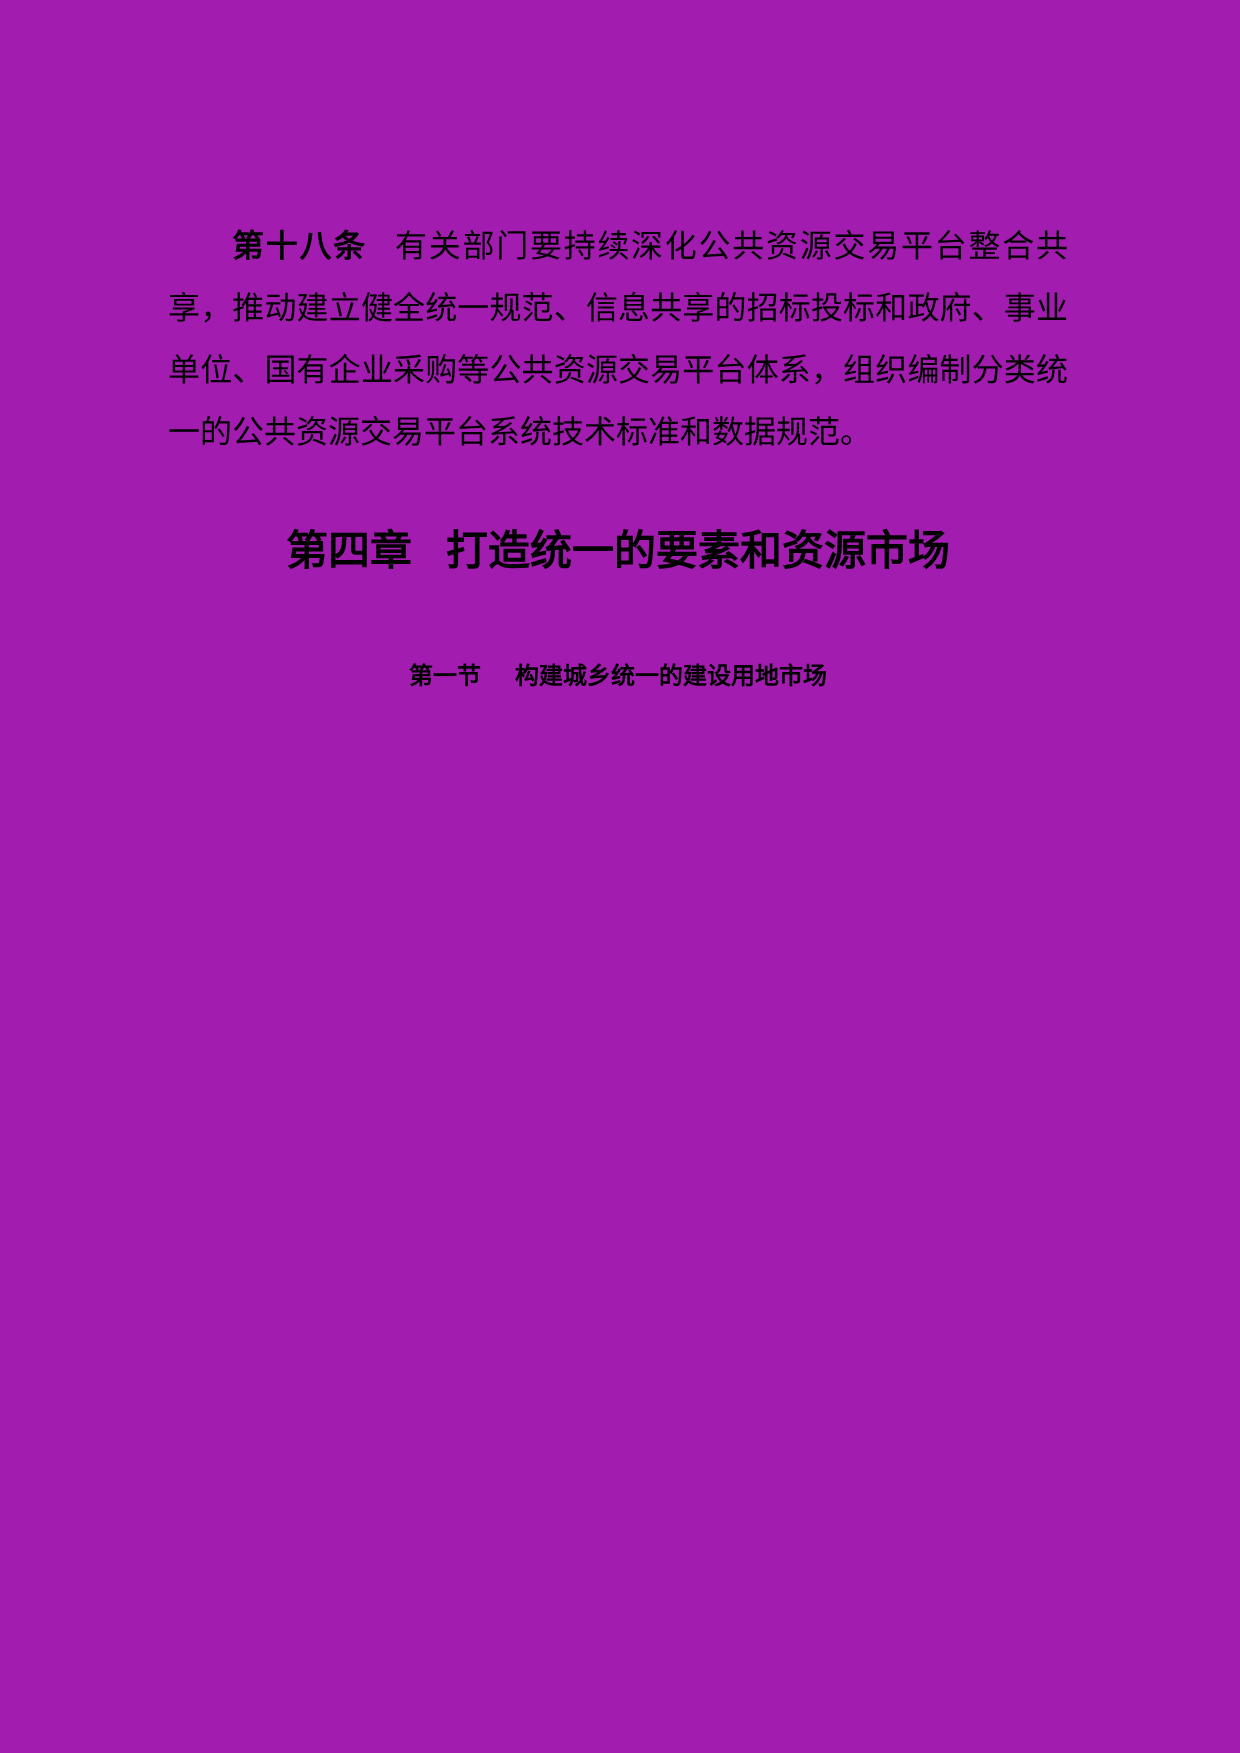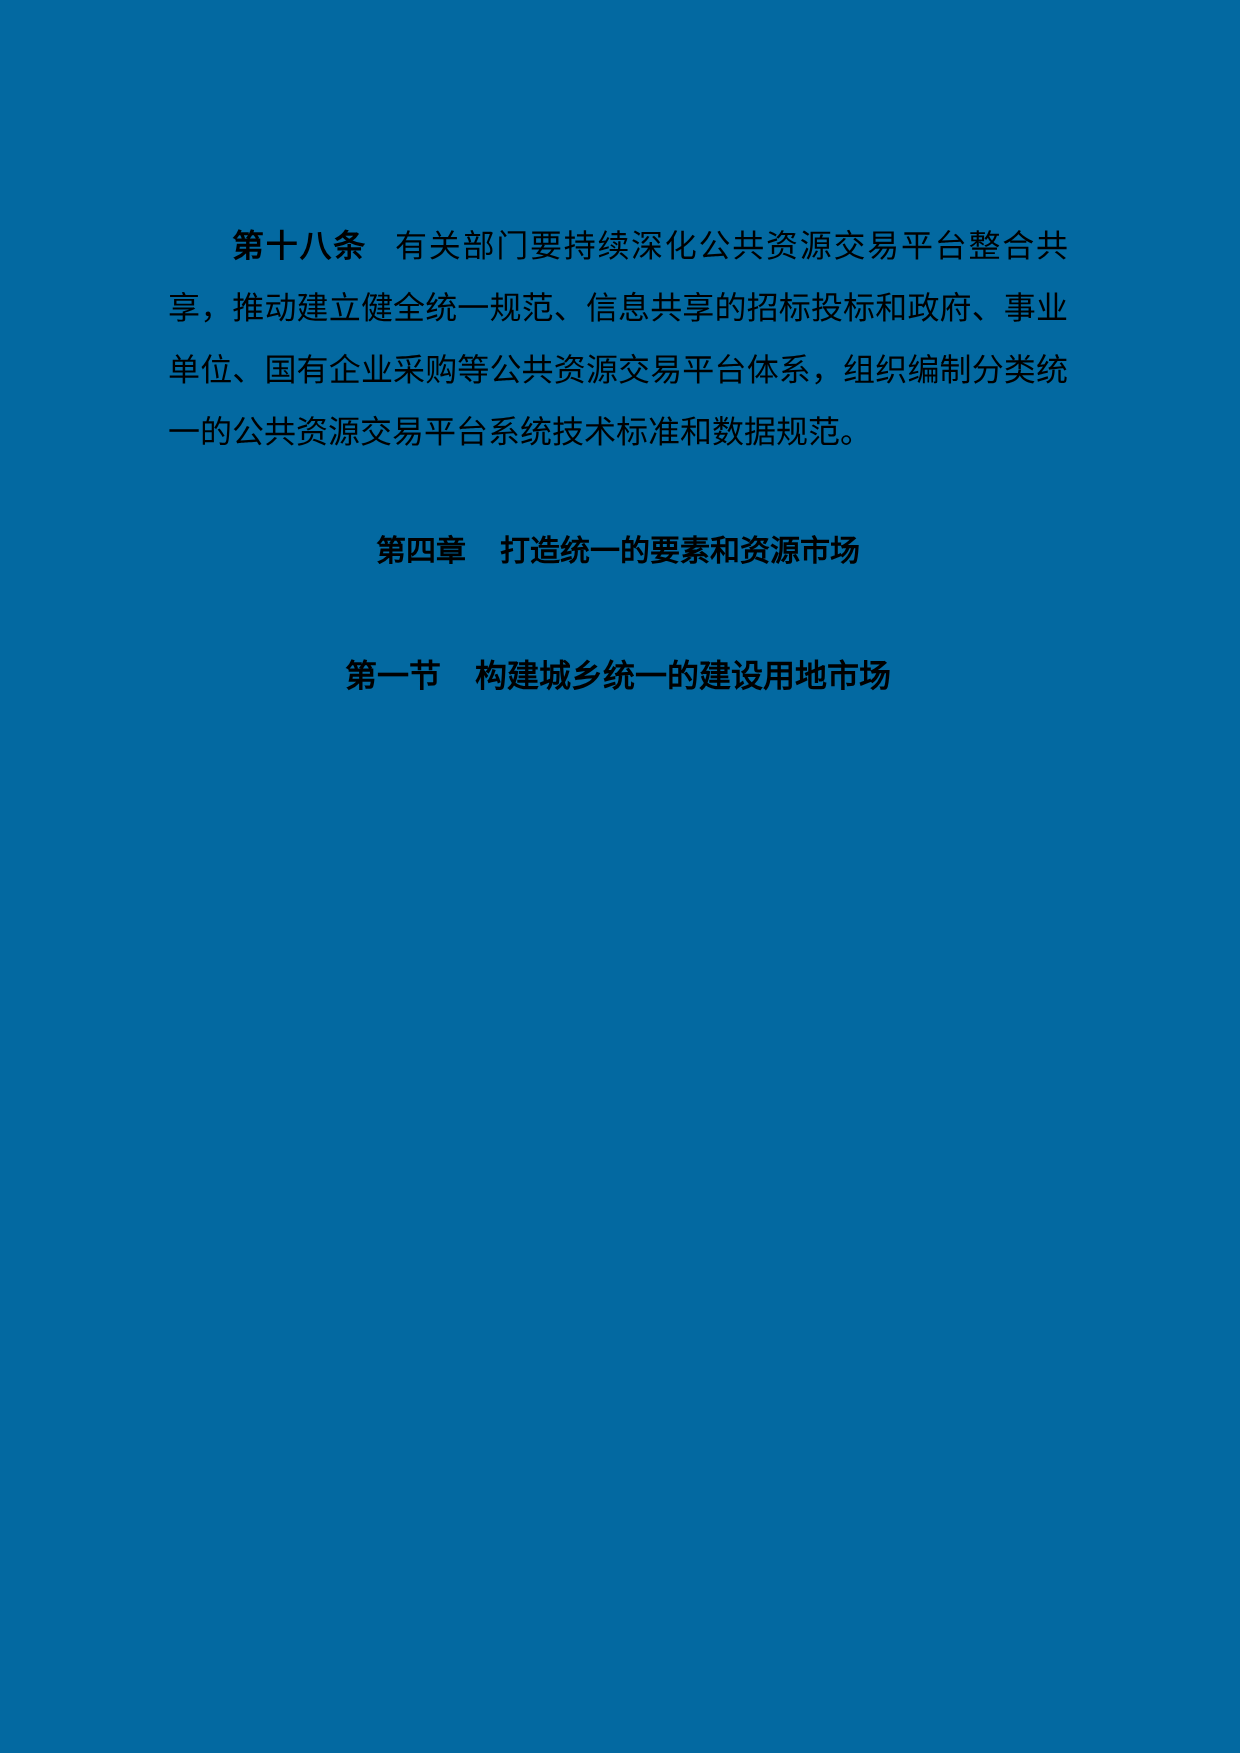"第十八条" .page { background: #0369a1 -> #a21caf }
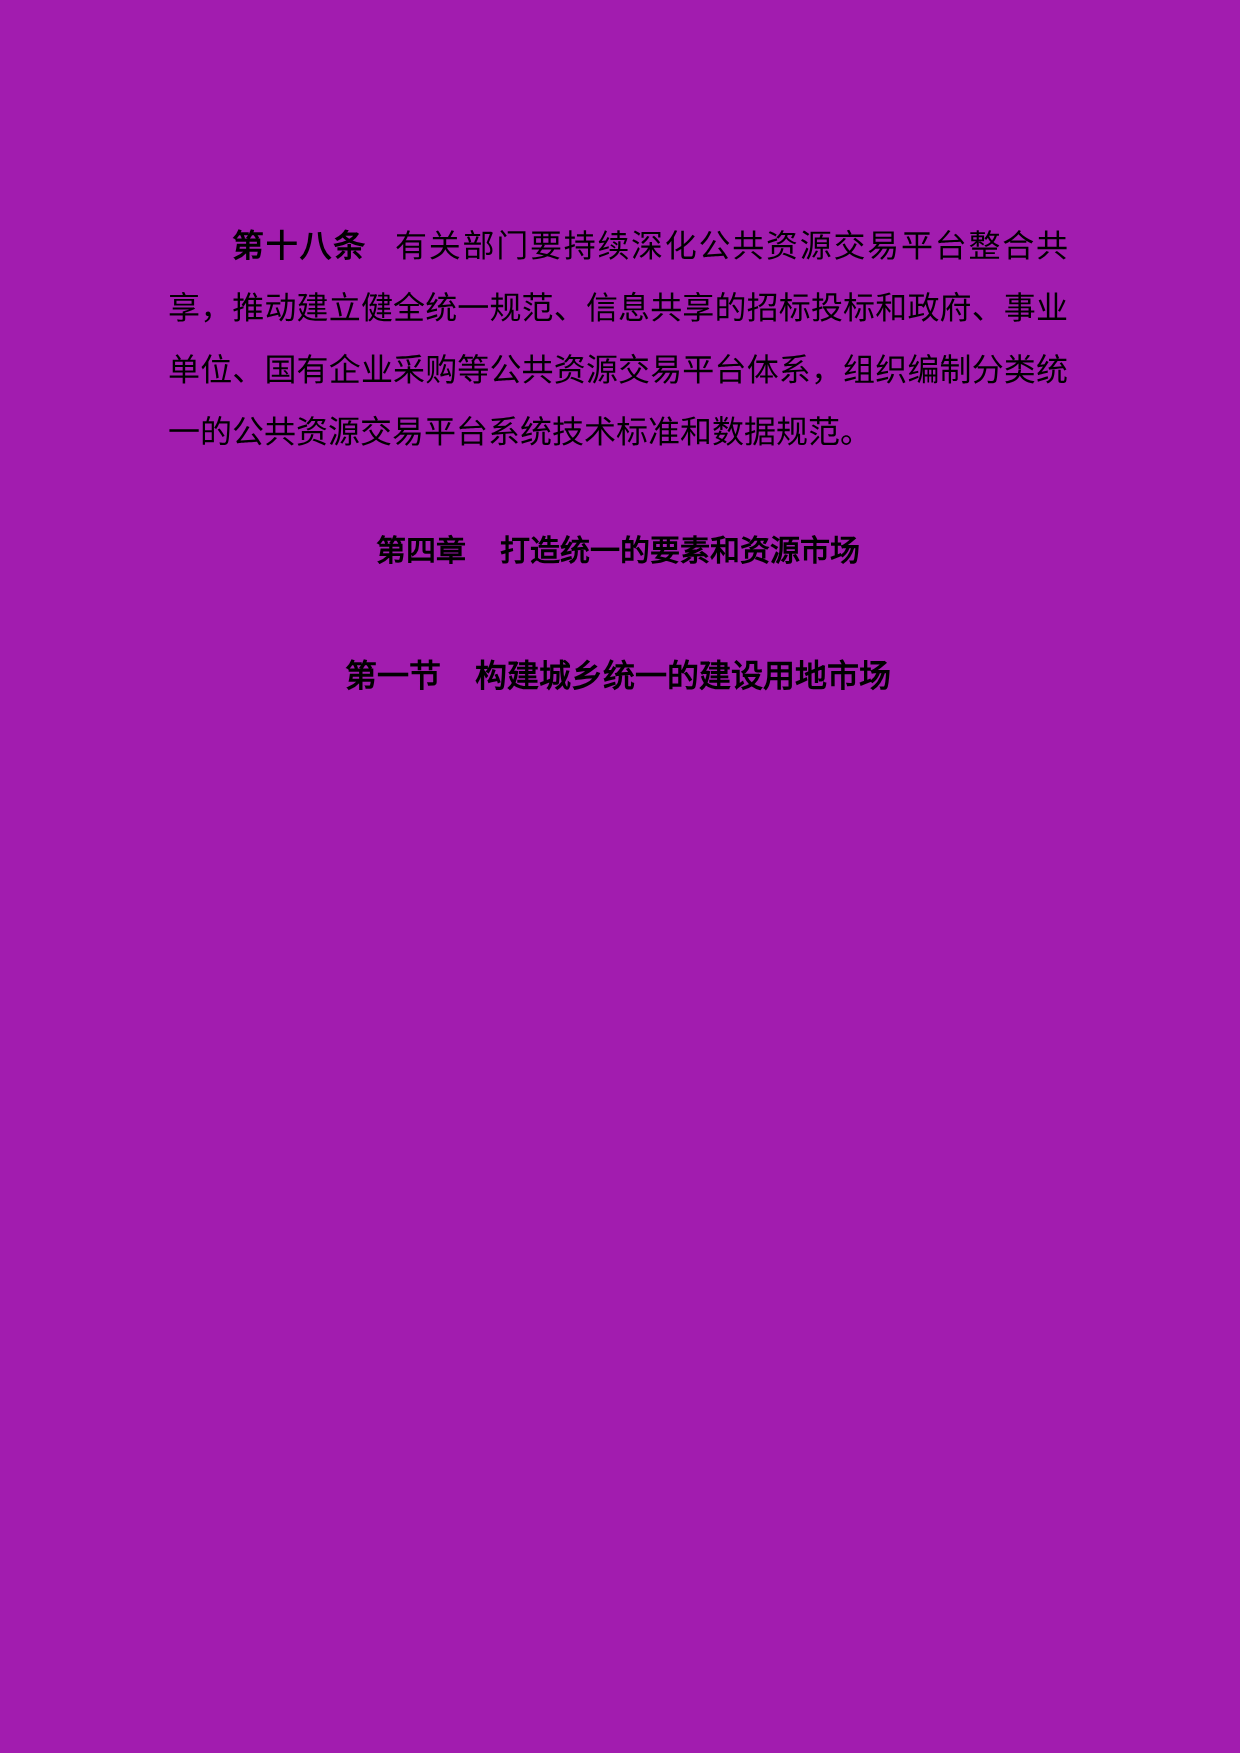"第四章 打造统一的要素和资源市场" .chapter-heading { font-size: 30px -> 42px }
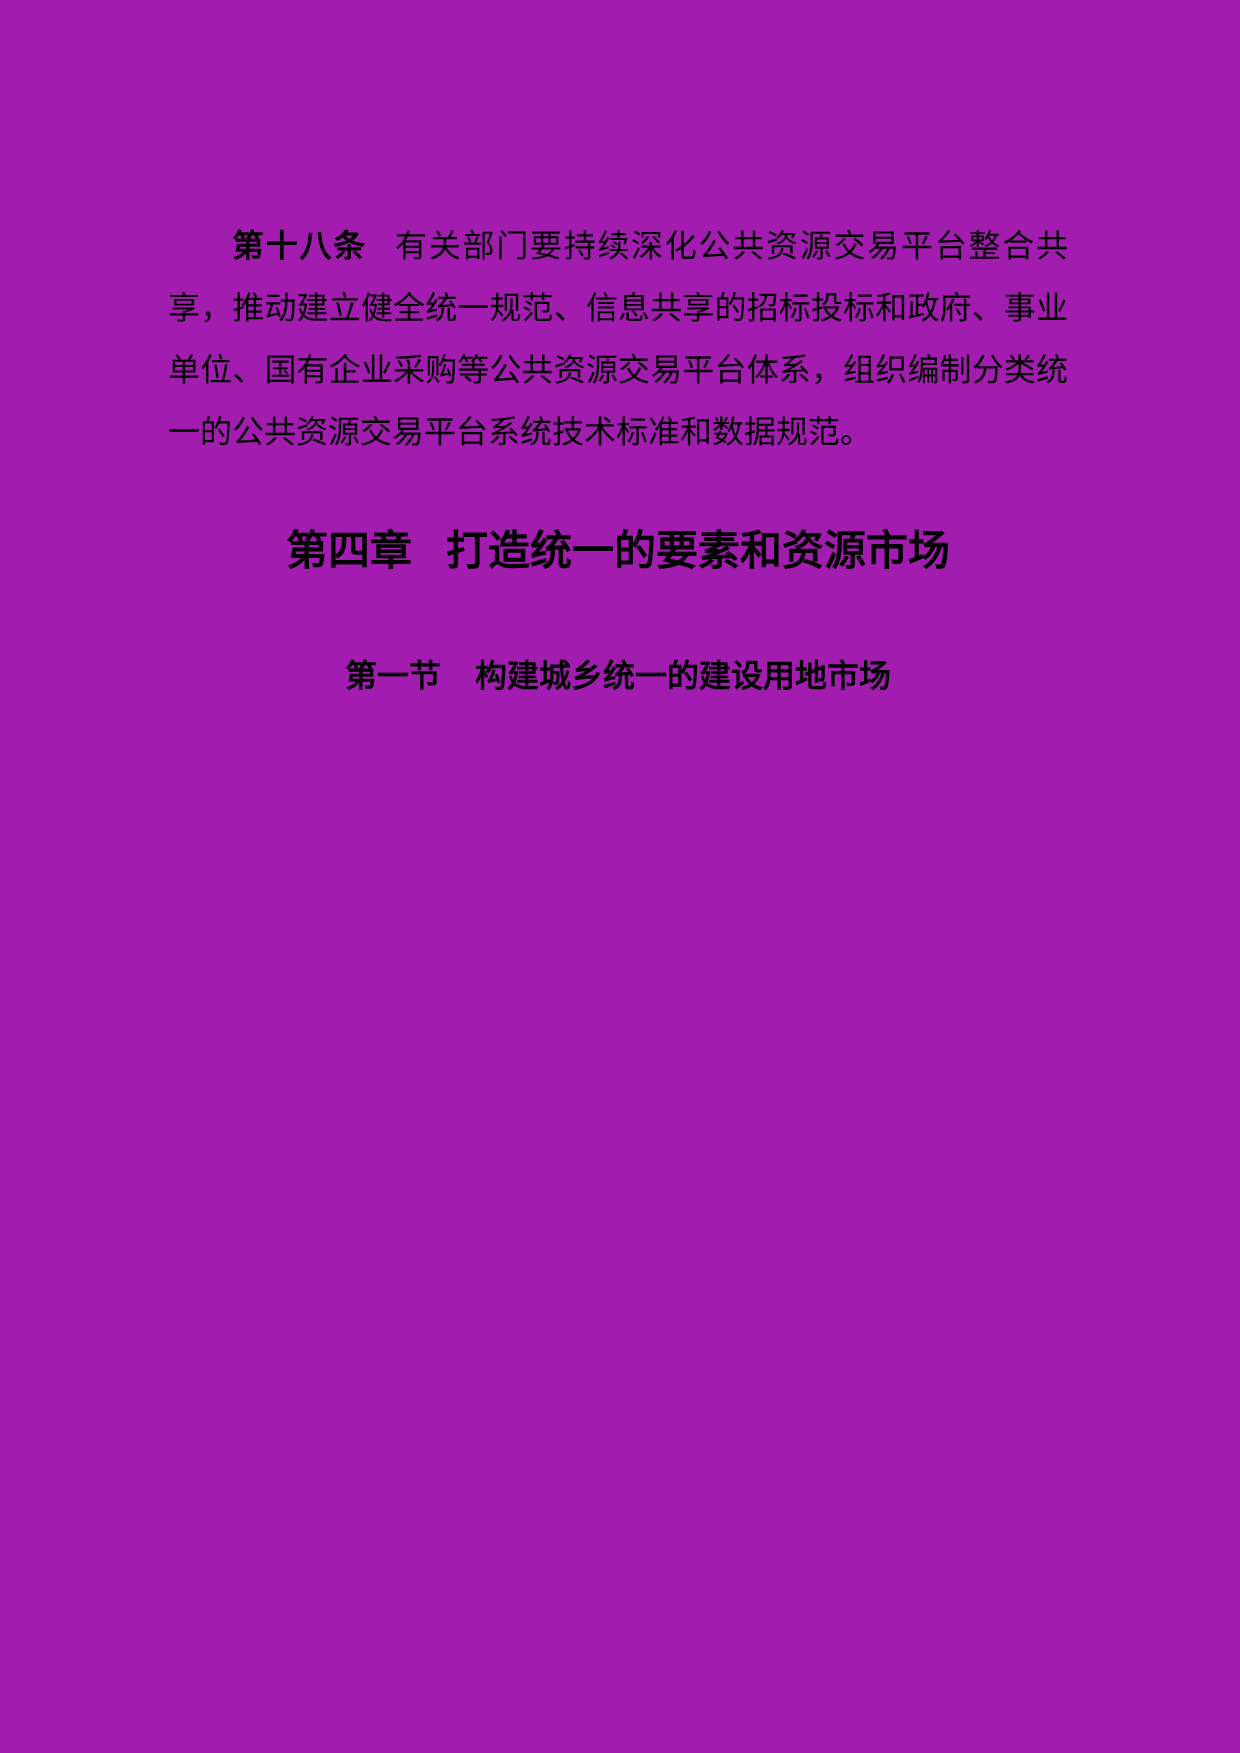"第一节 构建城乡统一的建设用地市场" .section-heading { font-size: 32px -> 24px }
